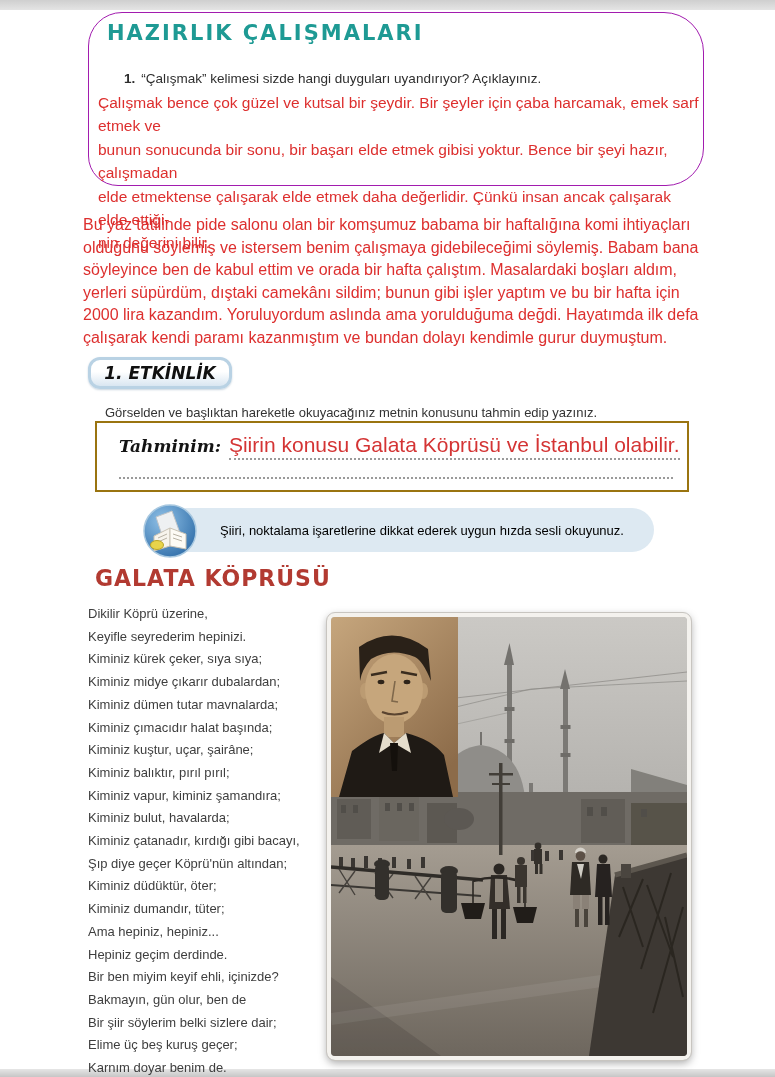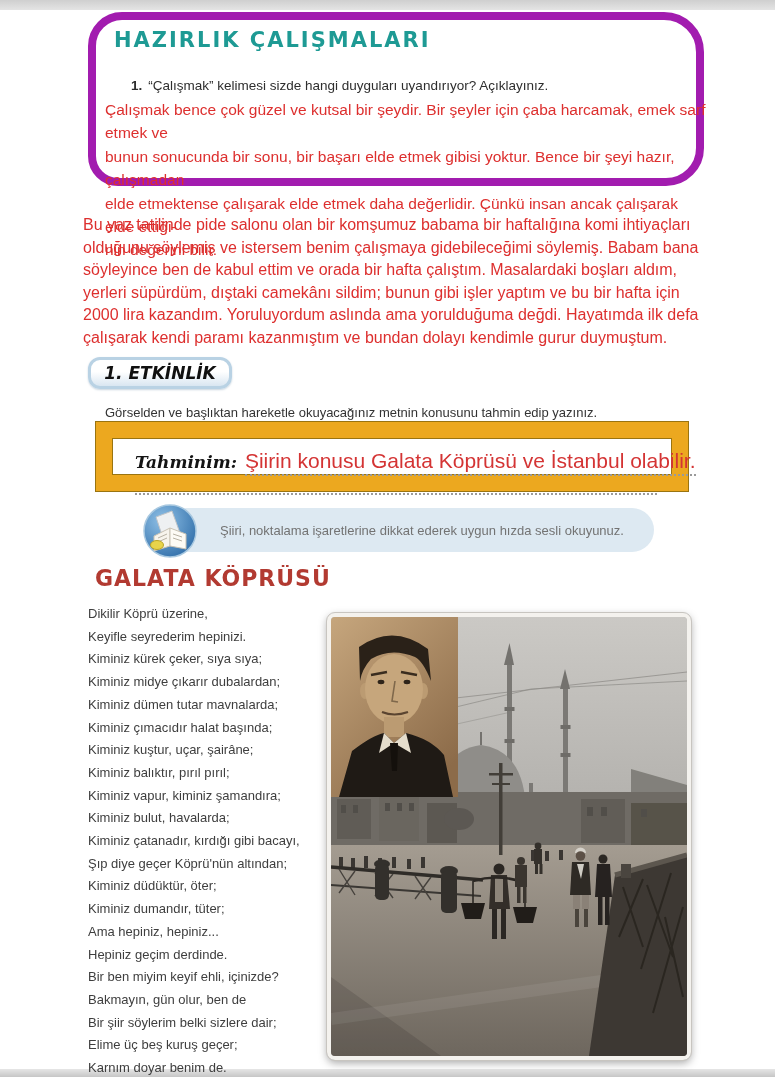"HAZIRLIK ÇALIŞMALARI" .hazirlik-box { border: 8px solid #a21caf -> 1px solid #a21caf }
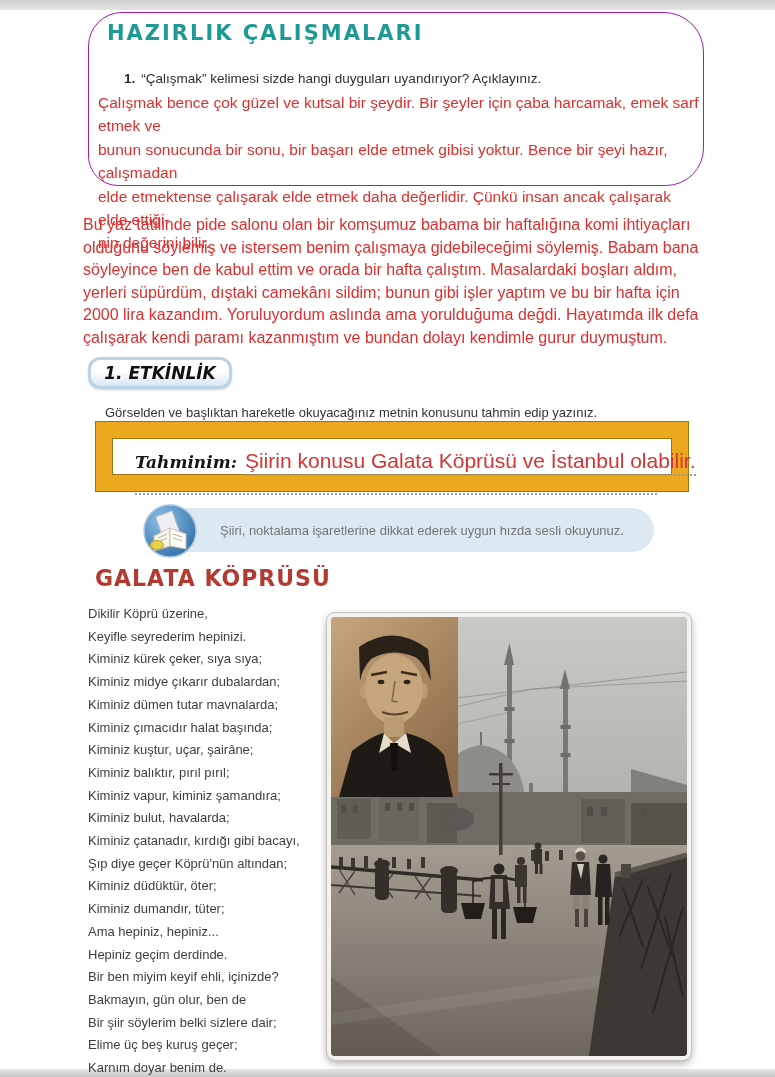"Tahminim:" .tahmin-outer { padding: 16px -> 0 }
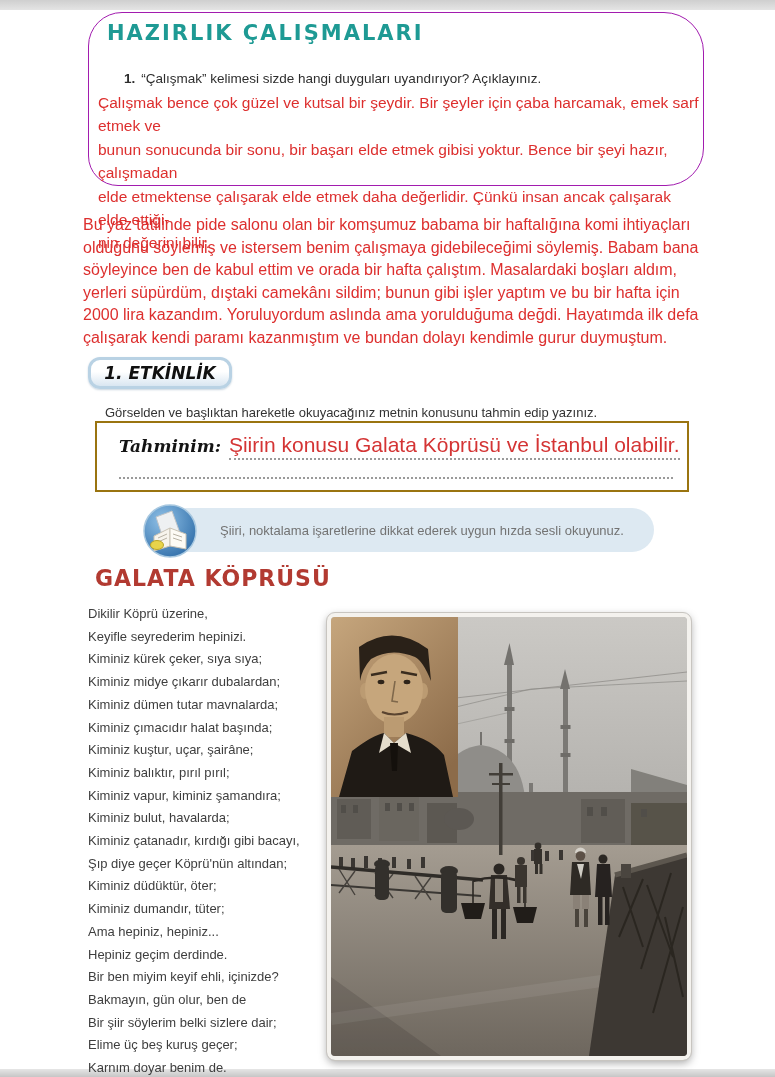"Şiiri, noktalama işaretlerine dikkat" .bubble span.txt { color: #737373 -> #000000 }
